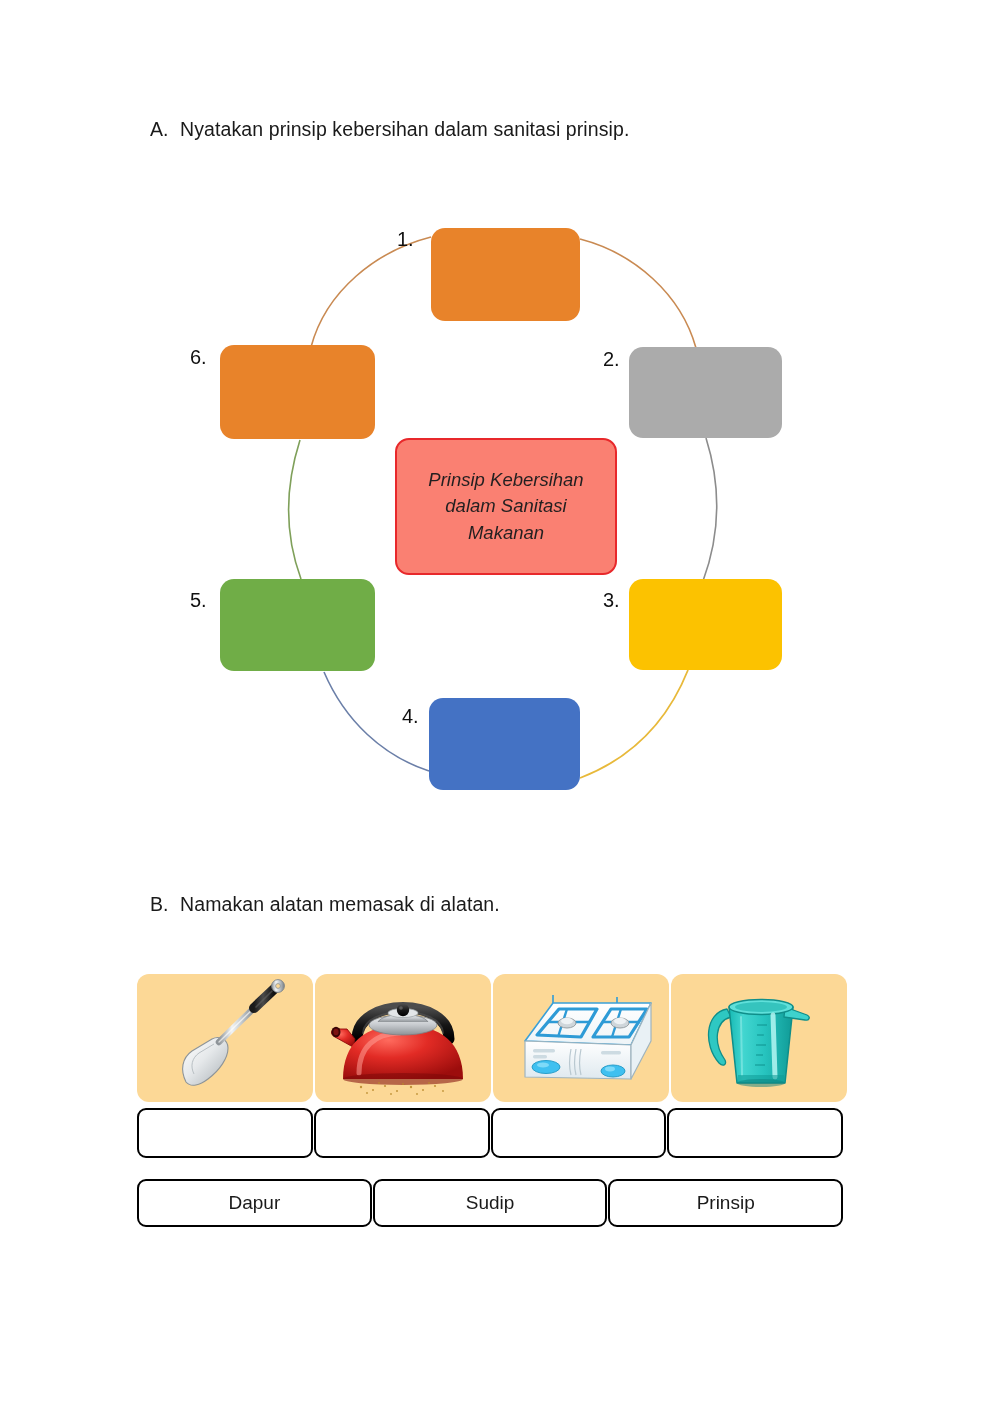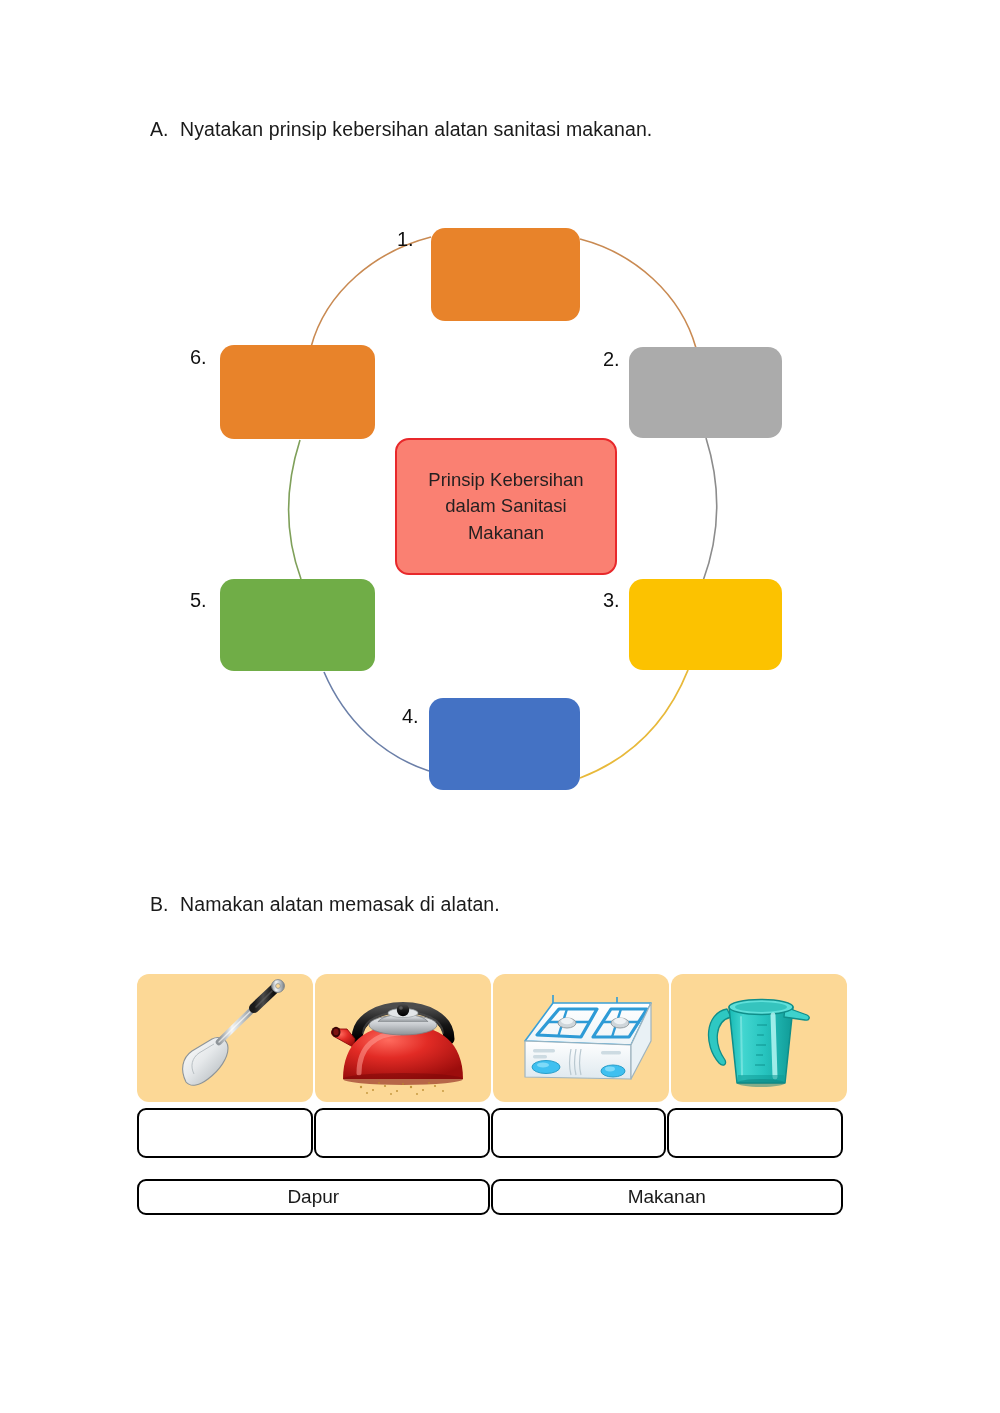"Nyatakan prinsip kebersihan alatan" span.sec-text { text: alatan sanitasi makanan -> dalam sanitasi prinsip }
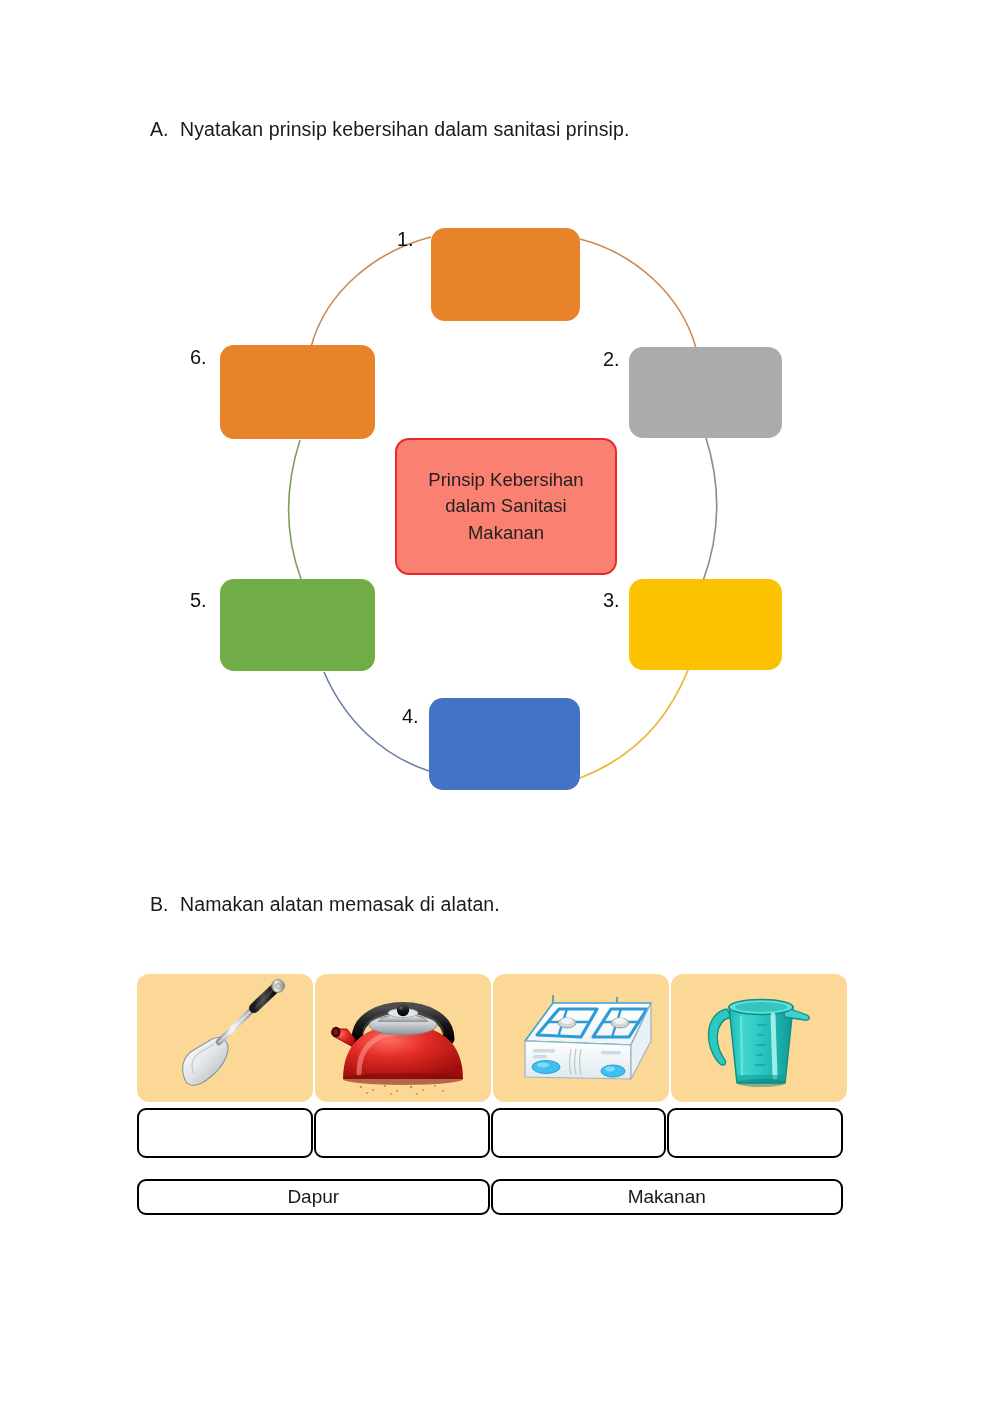"Prinsip Kebersihan dalam Sanitasi" #center-node { font-style: none -> italic }
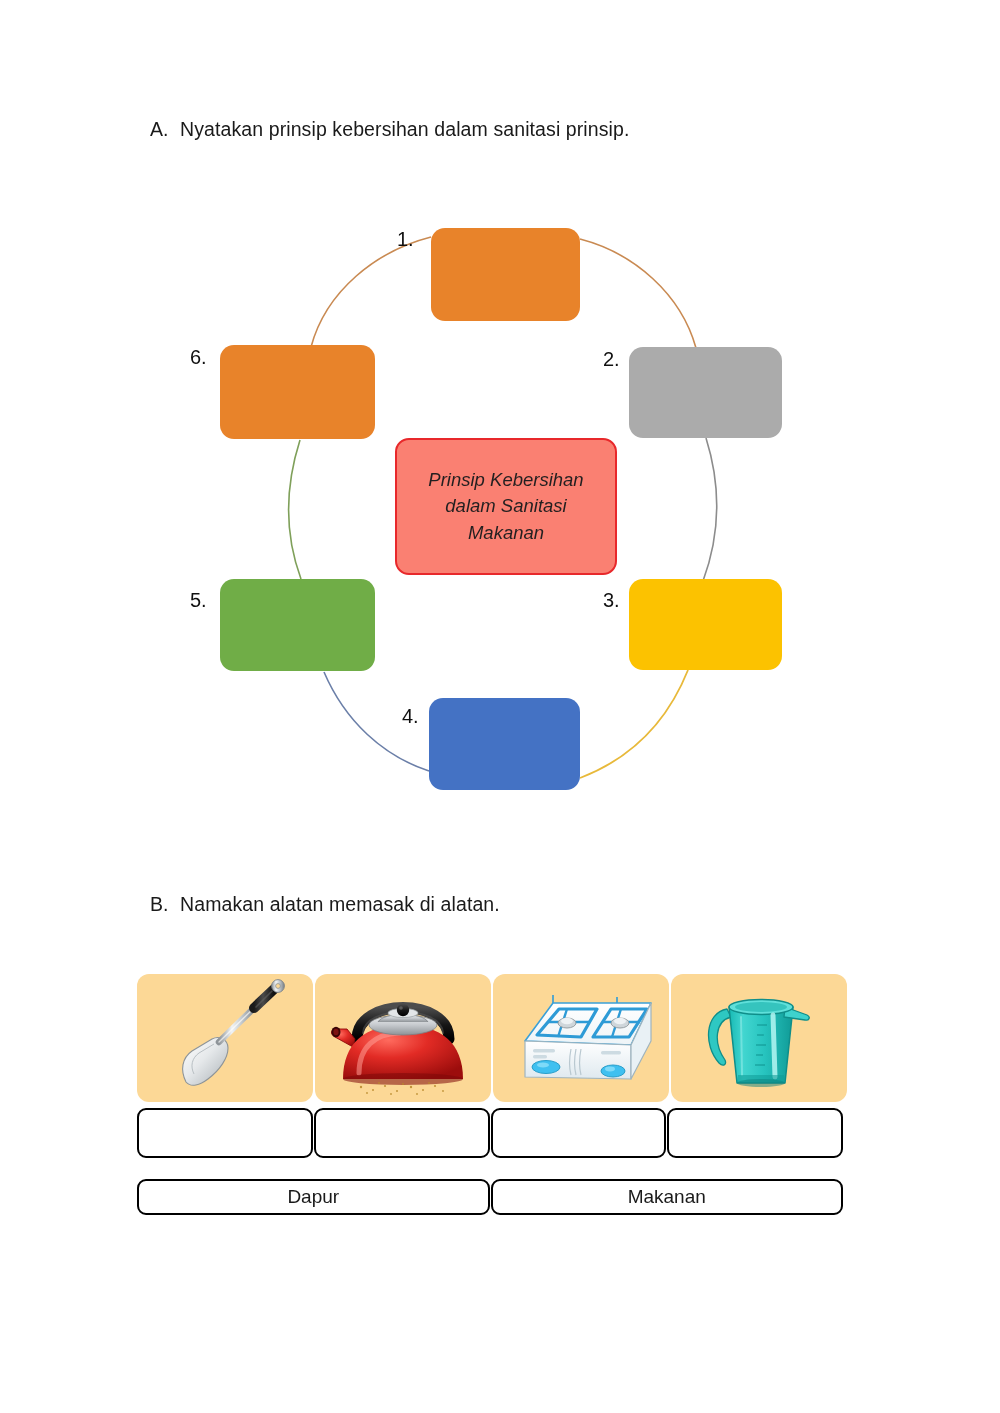"Dapur" #wordbank-row { height: 36px -> 48px }
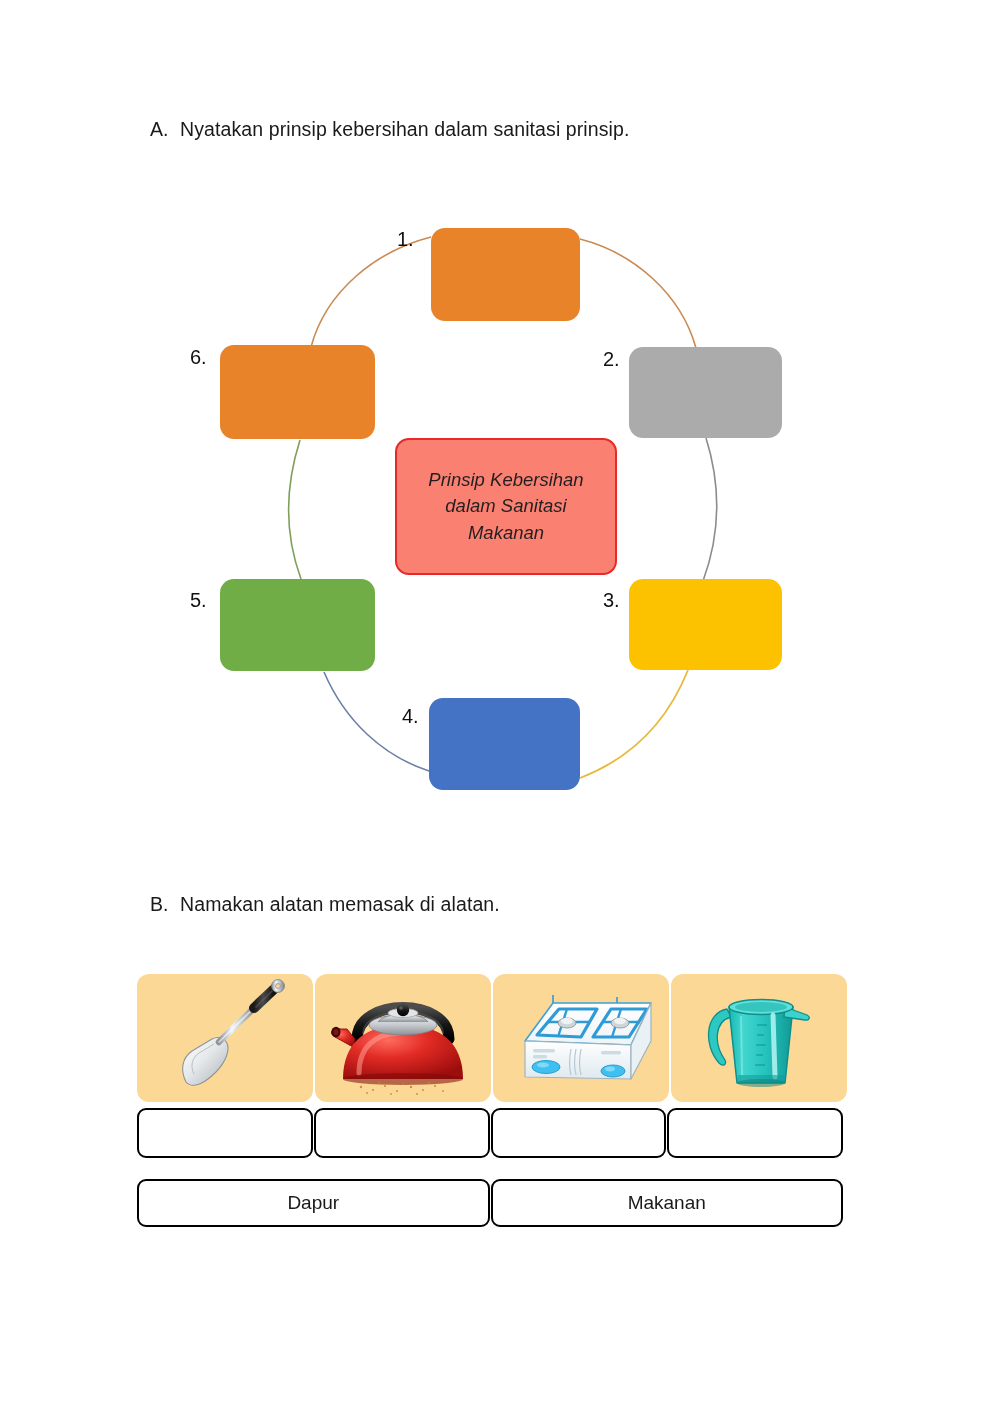"Sudip" div.word-box { html: none -> <div>Sudip</div> }
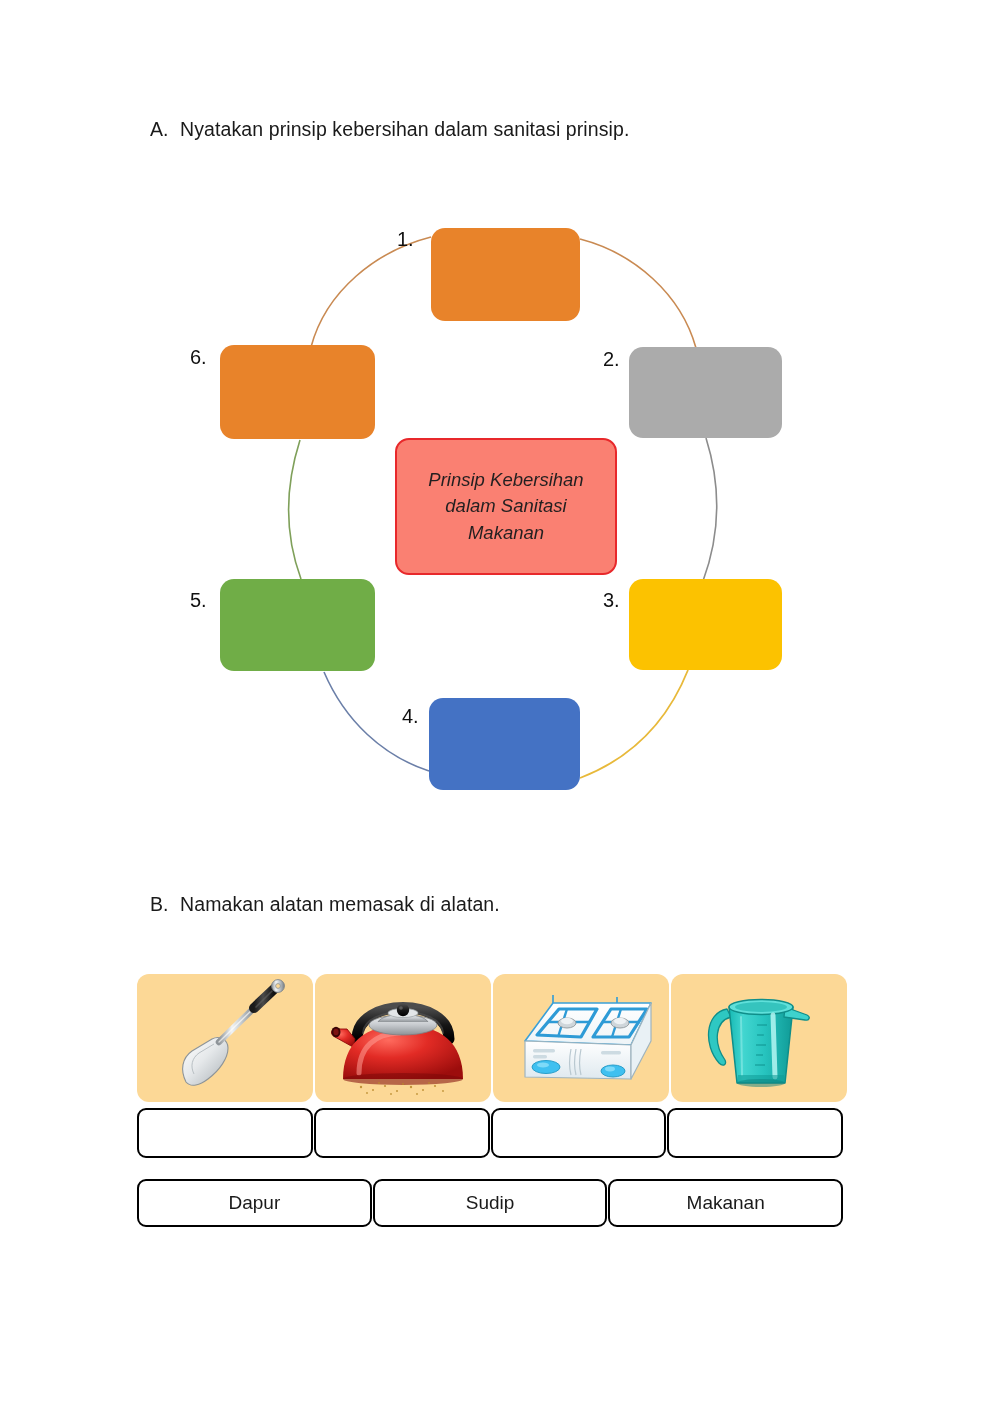"Makanan" div.word-box { text: Makanan -> Prinsip }
